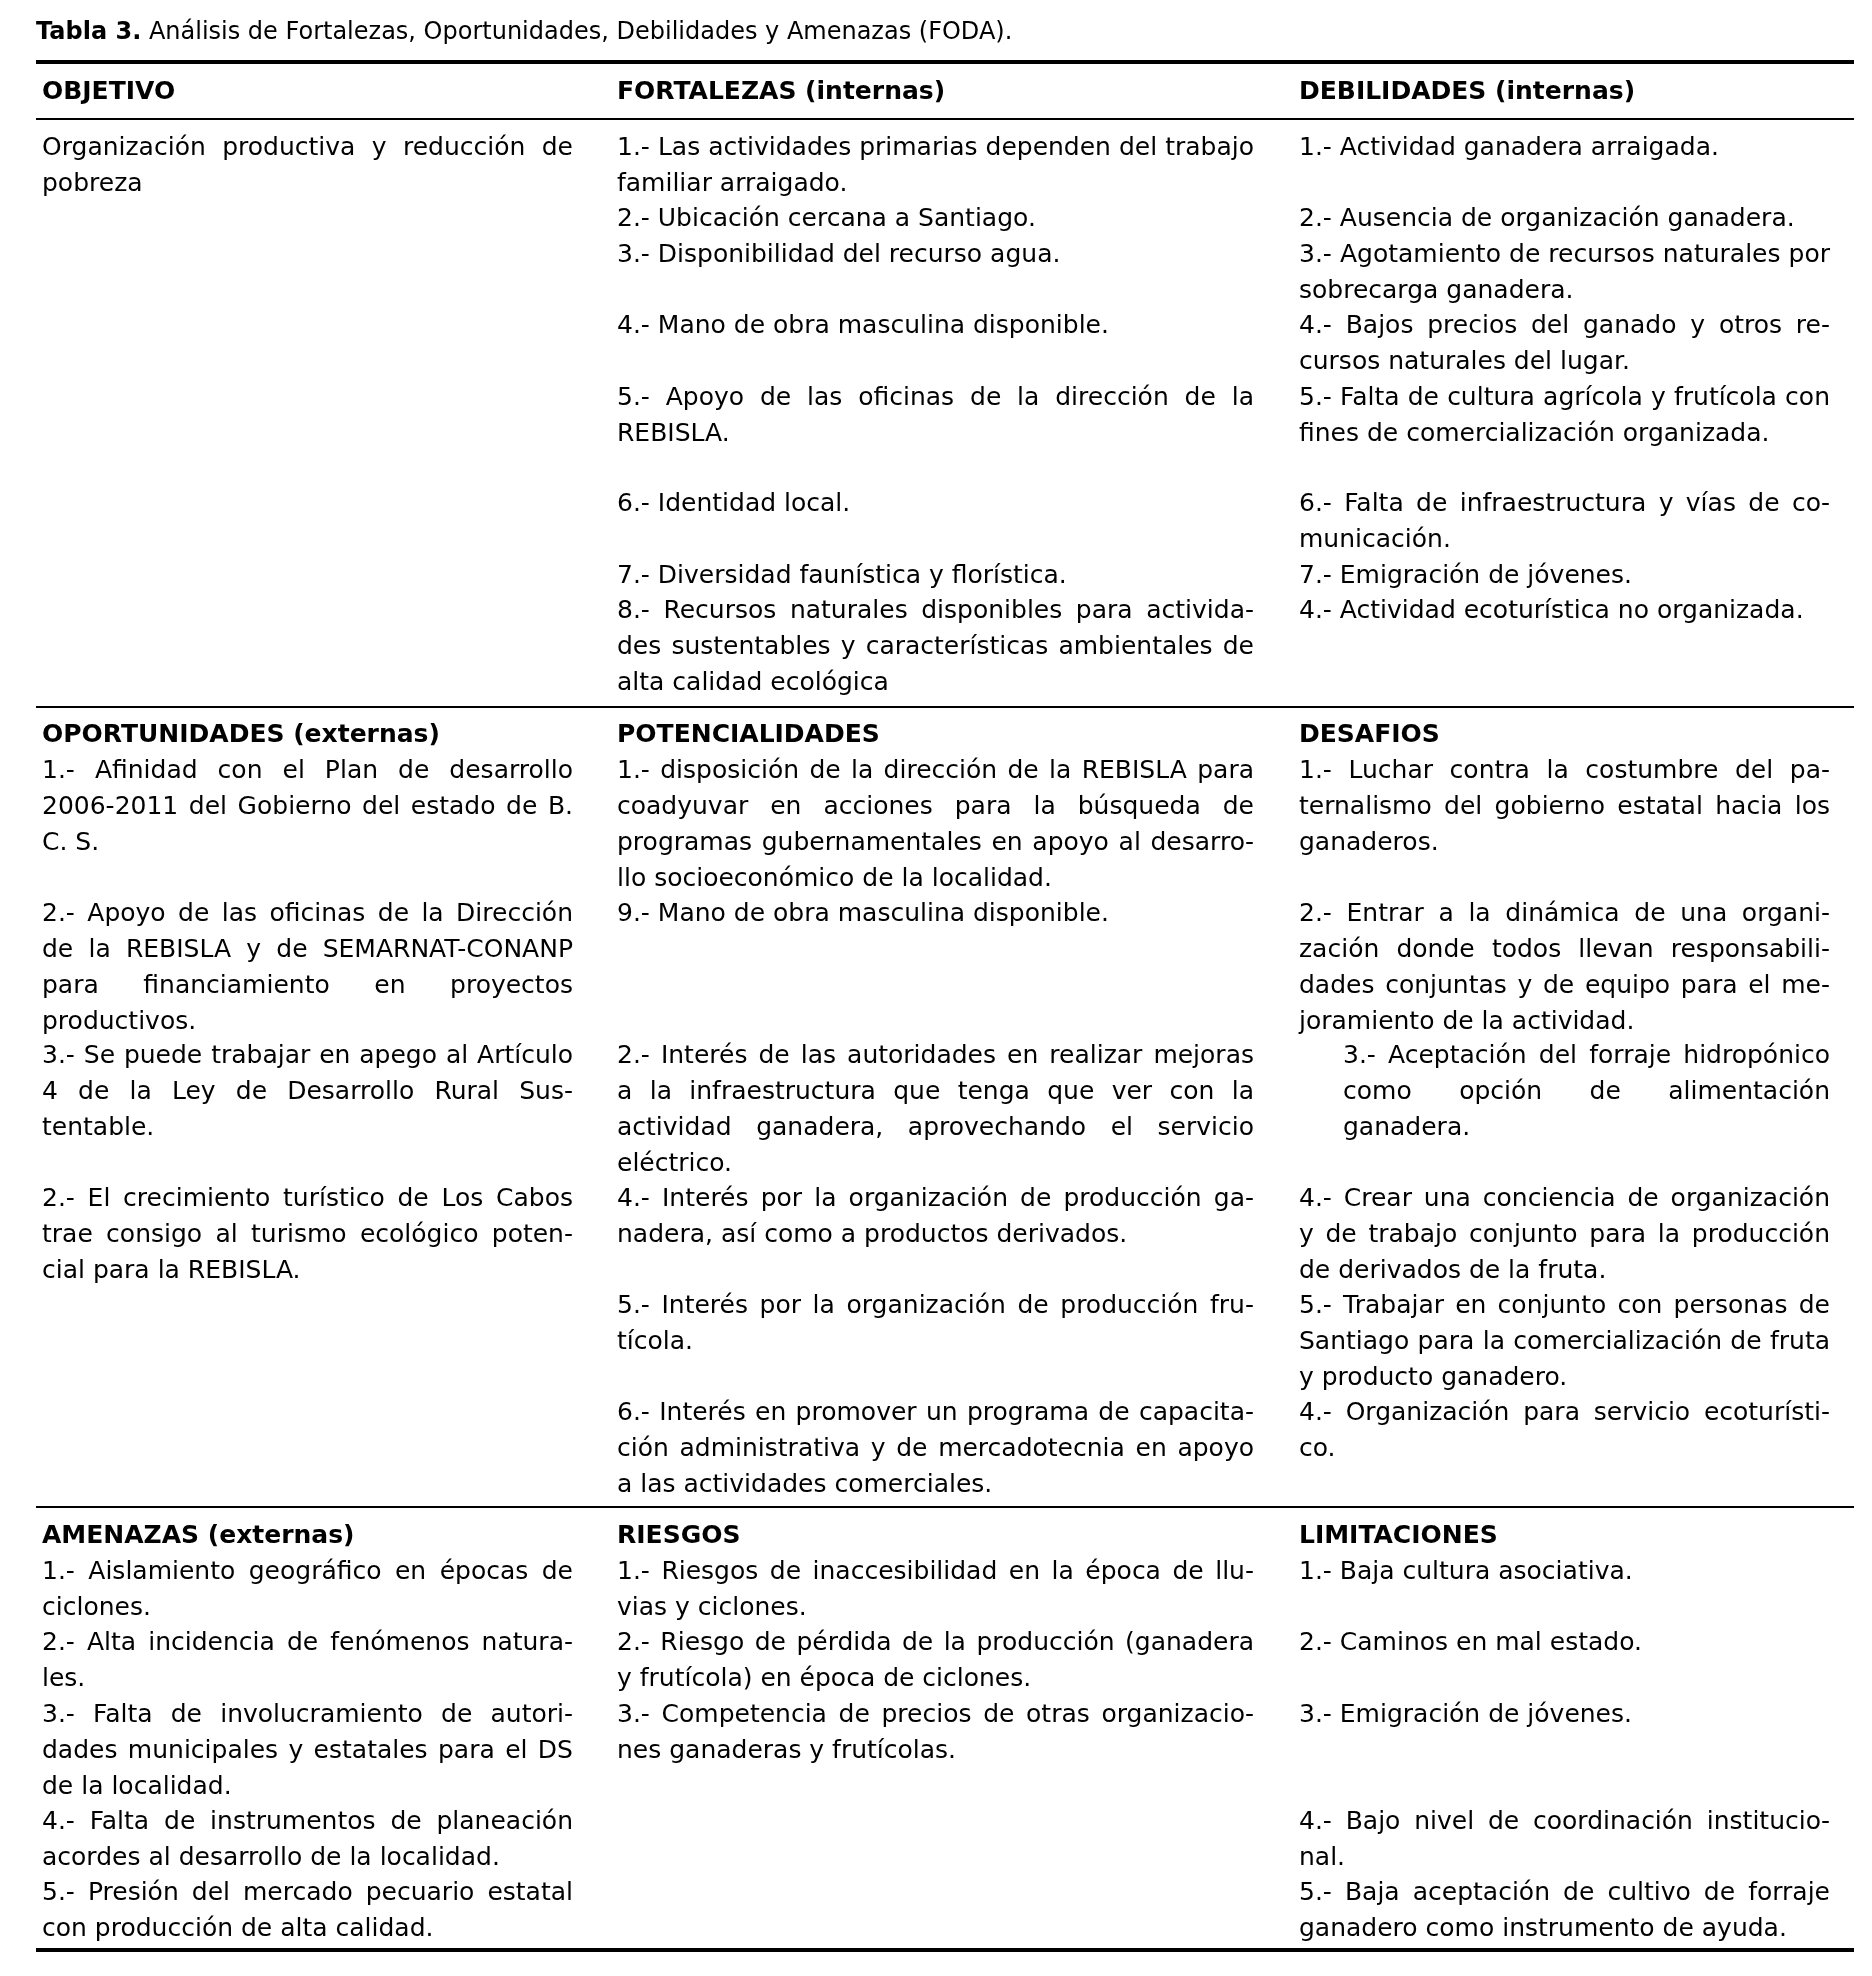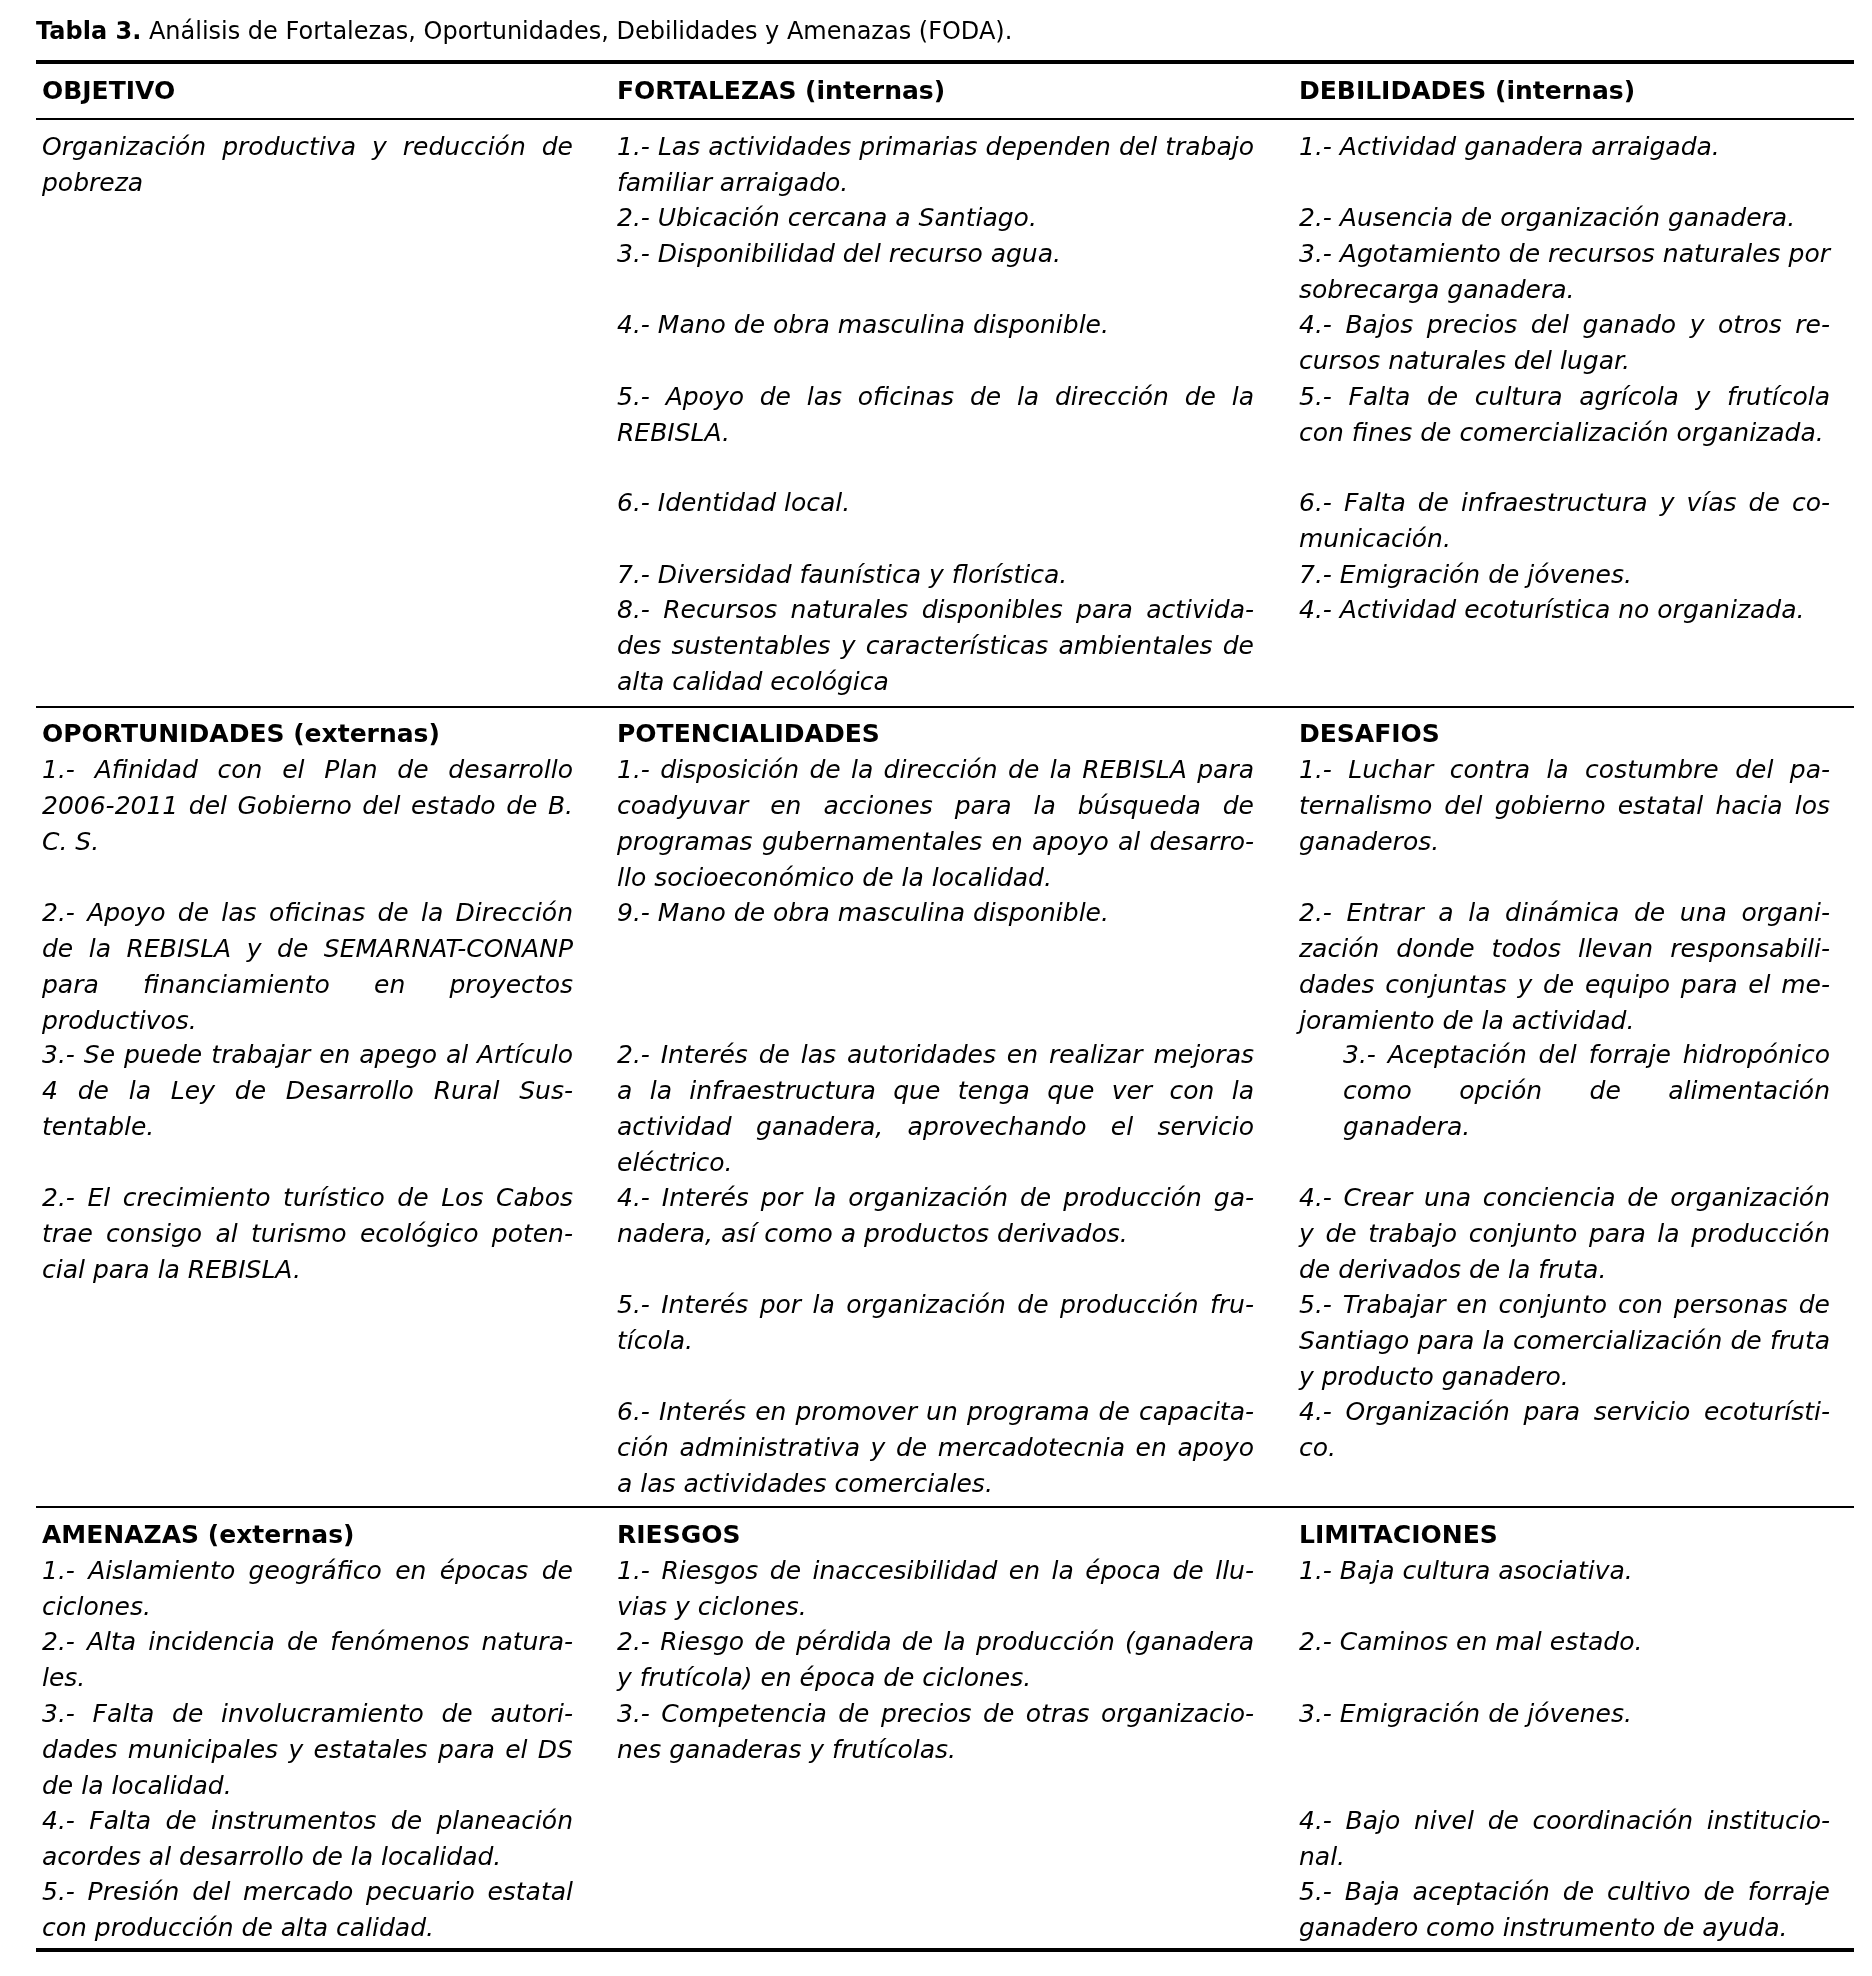"Organización productiva y reducción de" .item { font-style: italic -> none }
